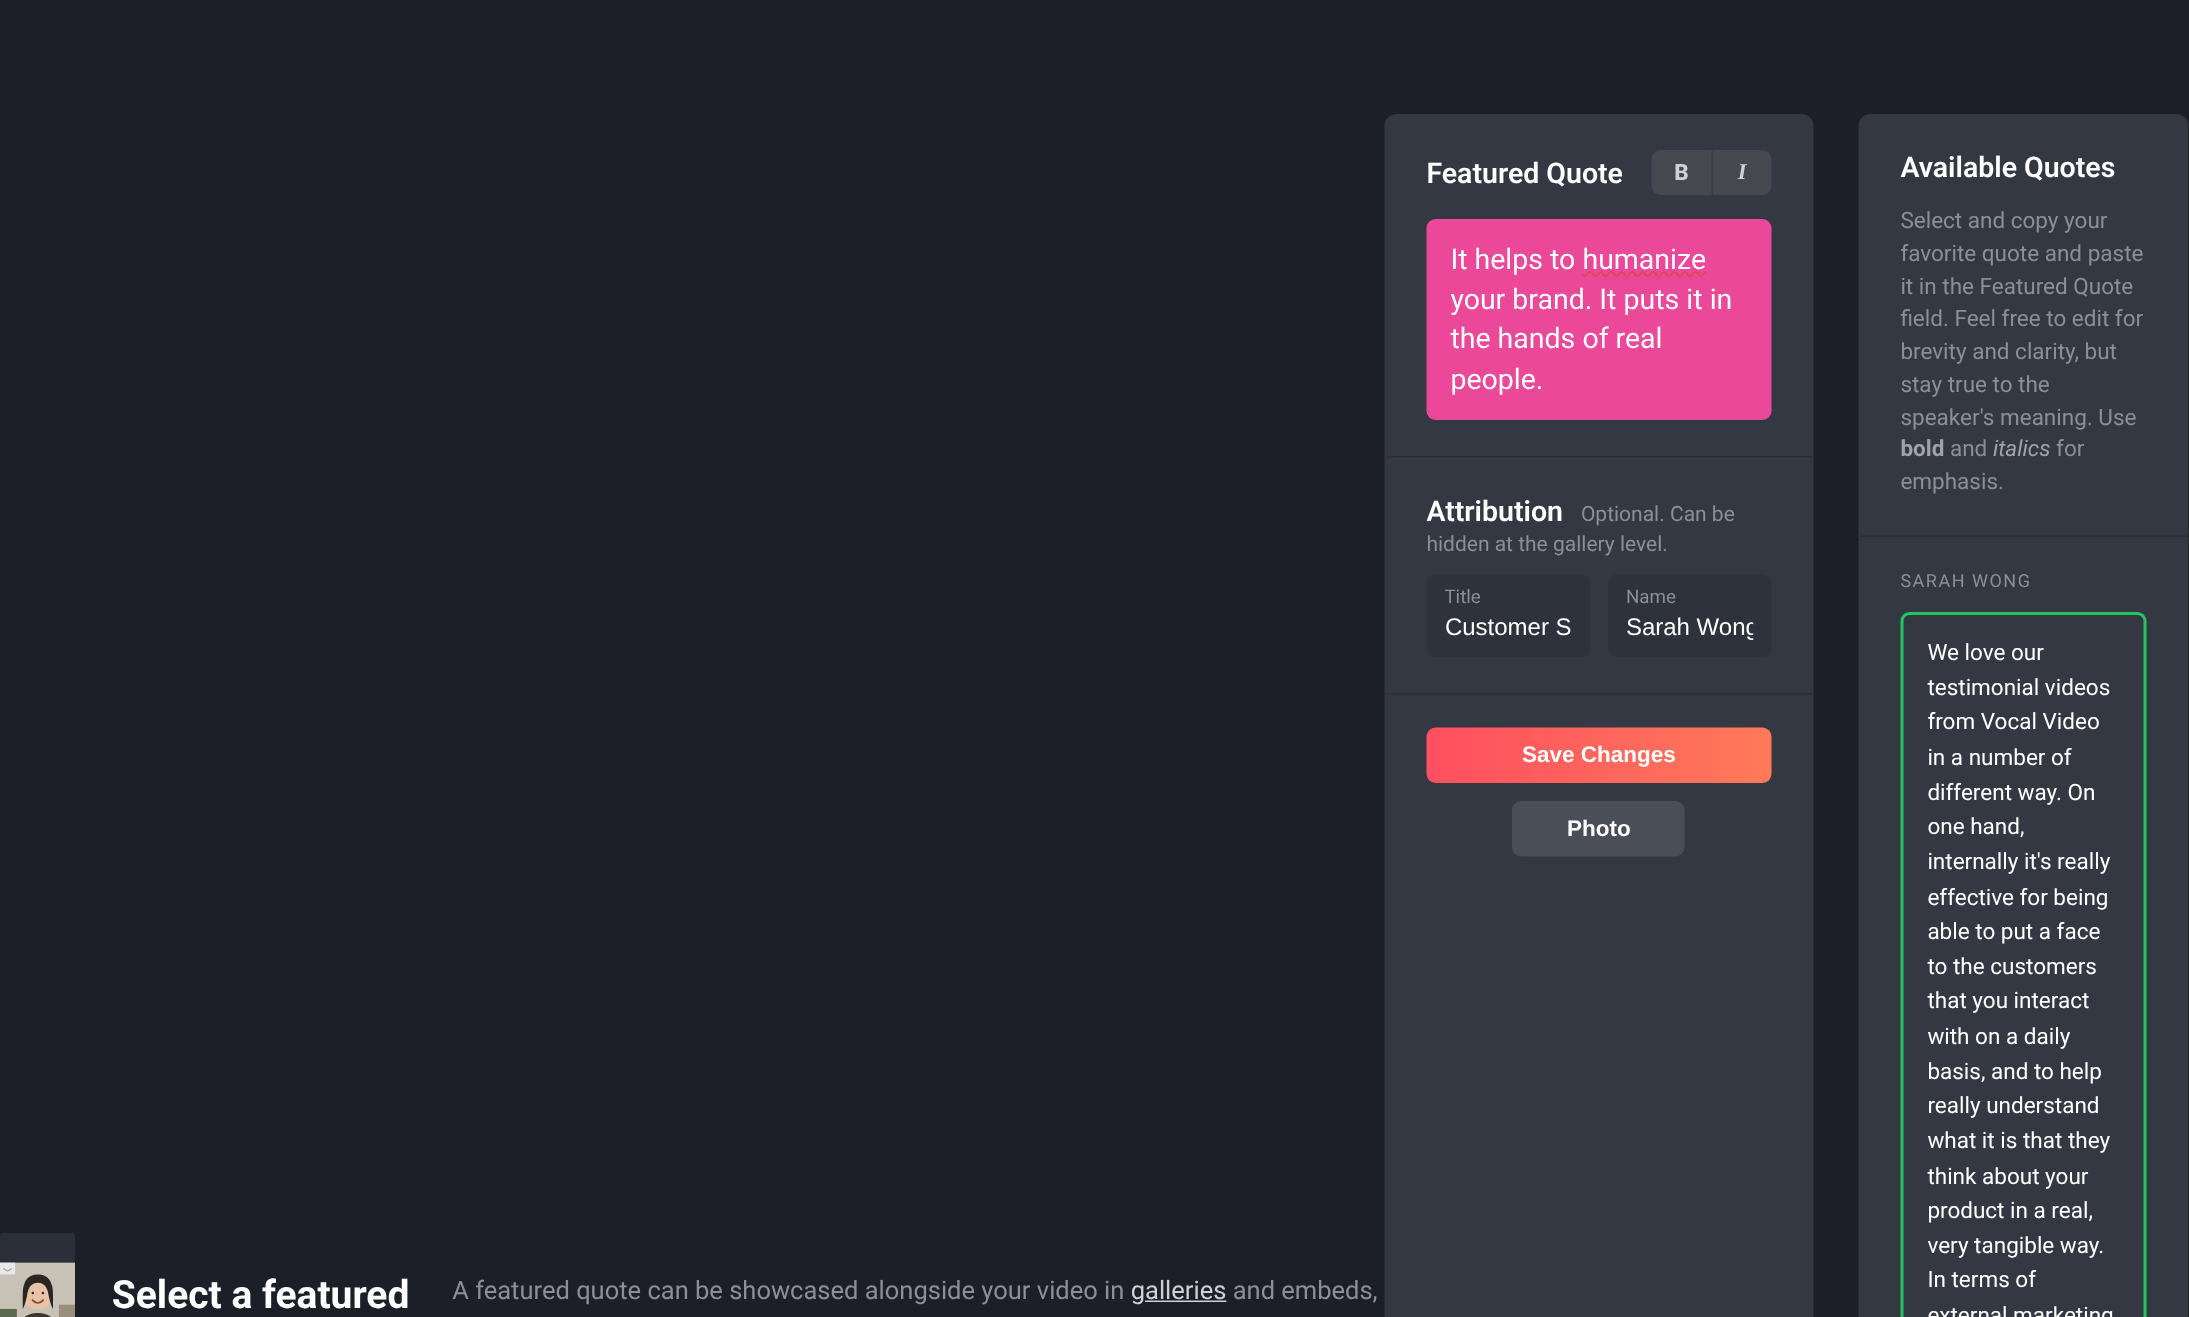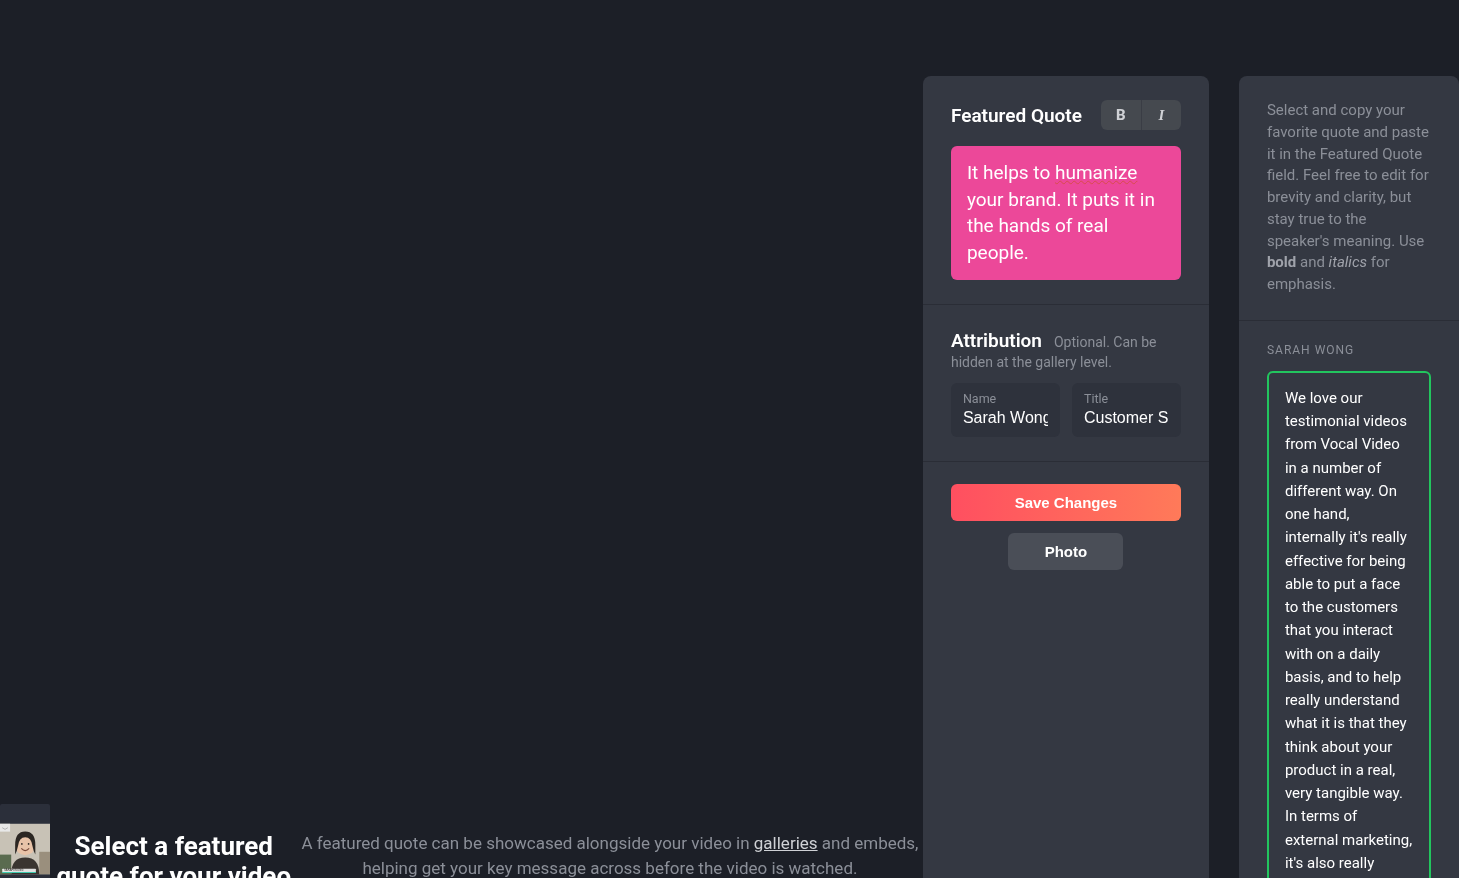"Available Quotes" div.section-title { html: none -> <div>Available Quotes</div> }
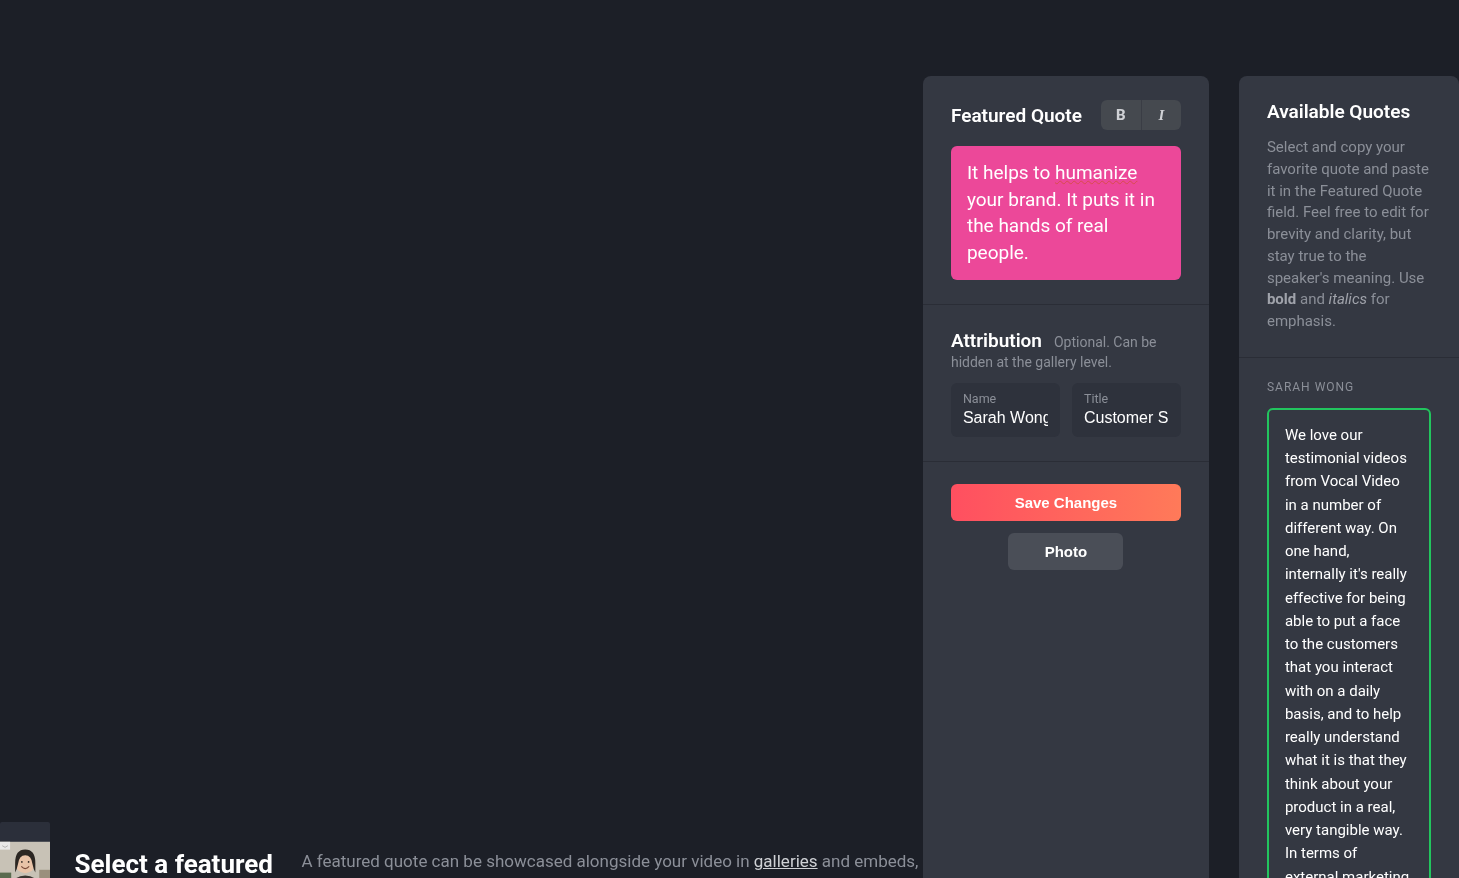"Name" div.field { order: before "Title" -> after "Title" }
